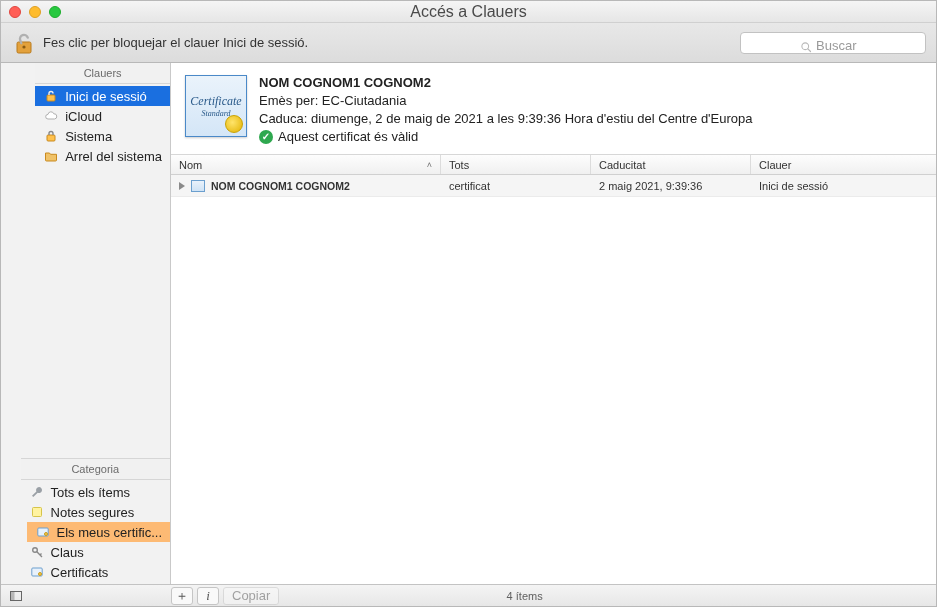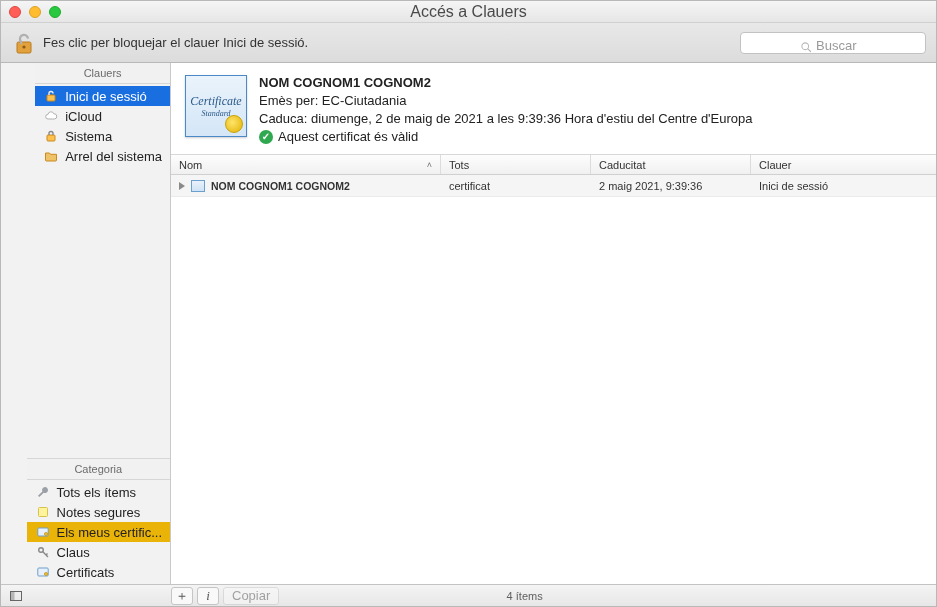"Els meus certific..." .side-item.cat-selected { background: #eab308 -> #fdba74; margin-left: none -> 6px }
